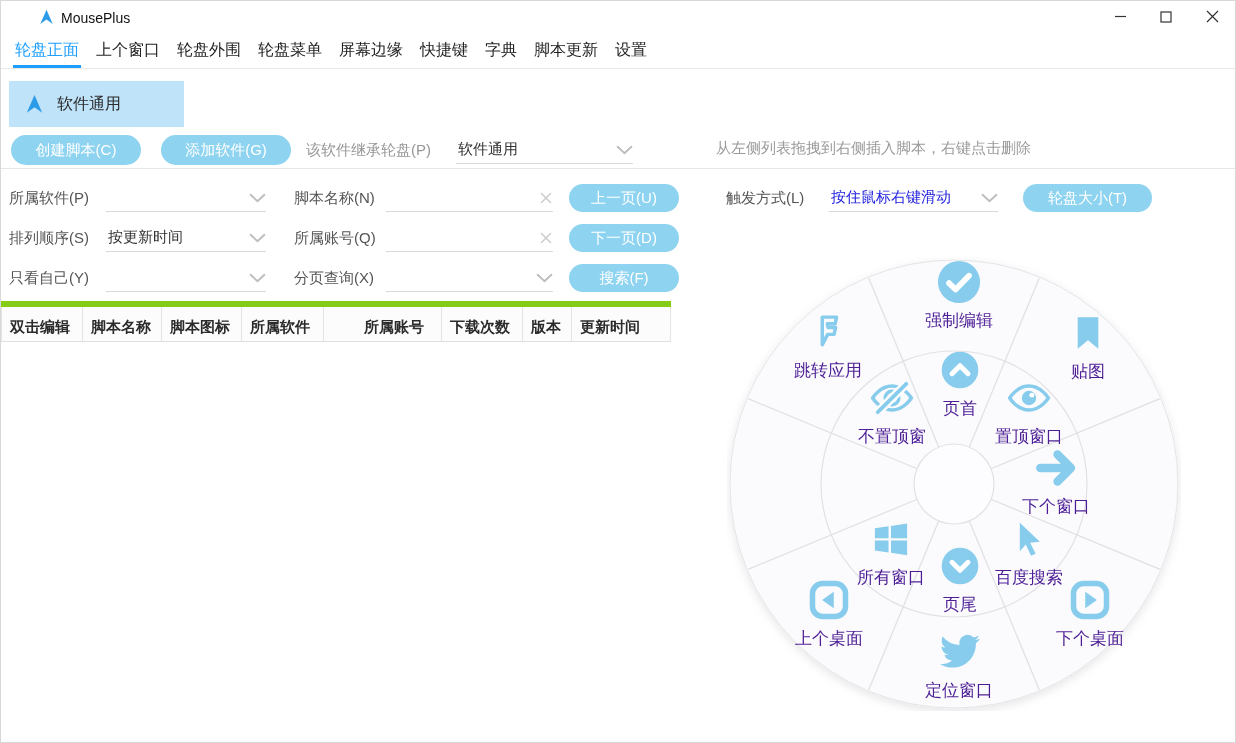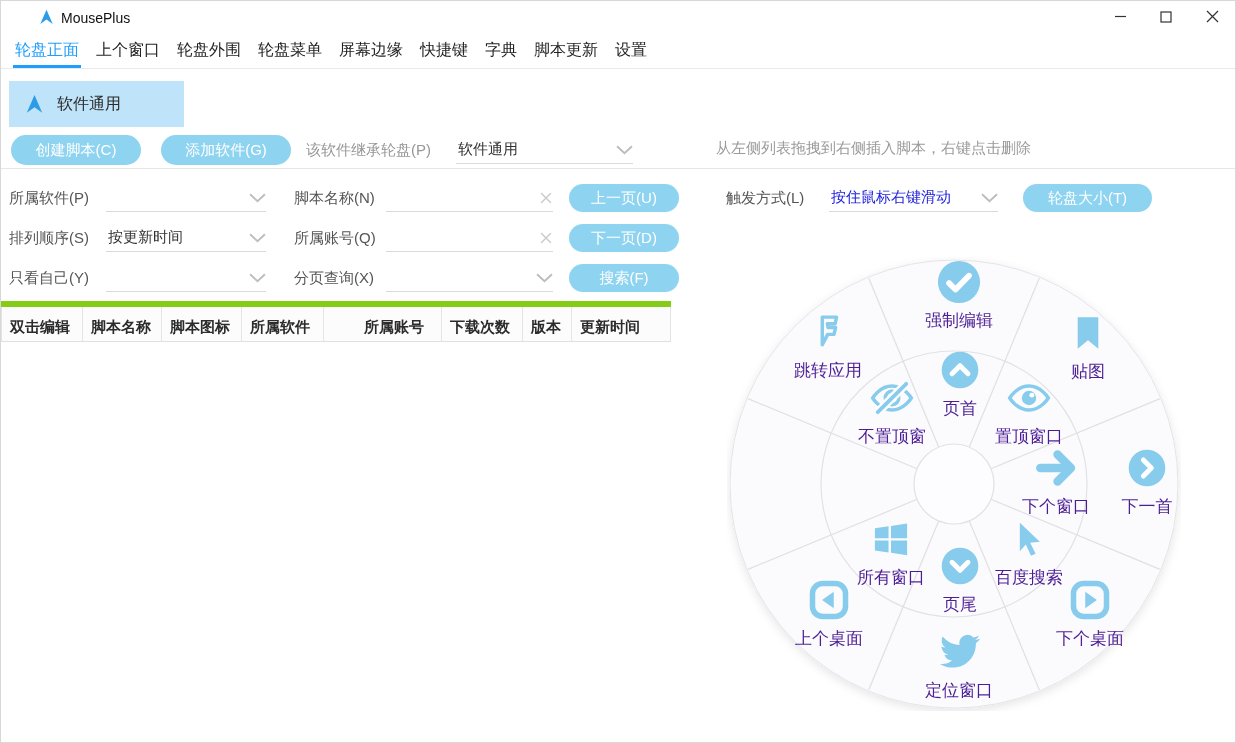"下一首" div.wheel-item { html: <div> <div> <svg> <circle></circle> <path></path> </svg> </div> <div>下一首</div> </div> -> none }
